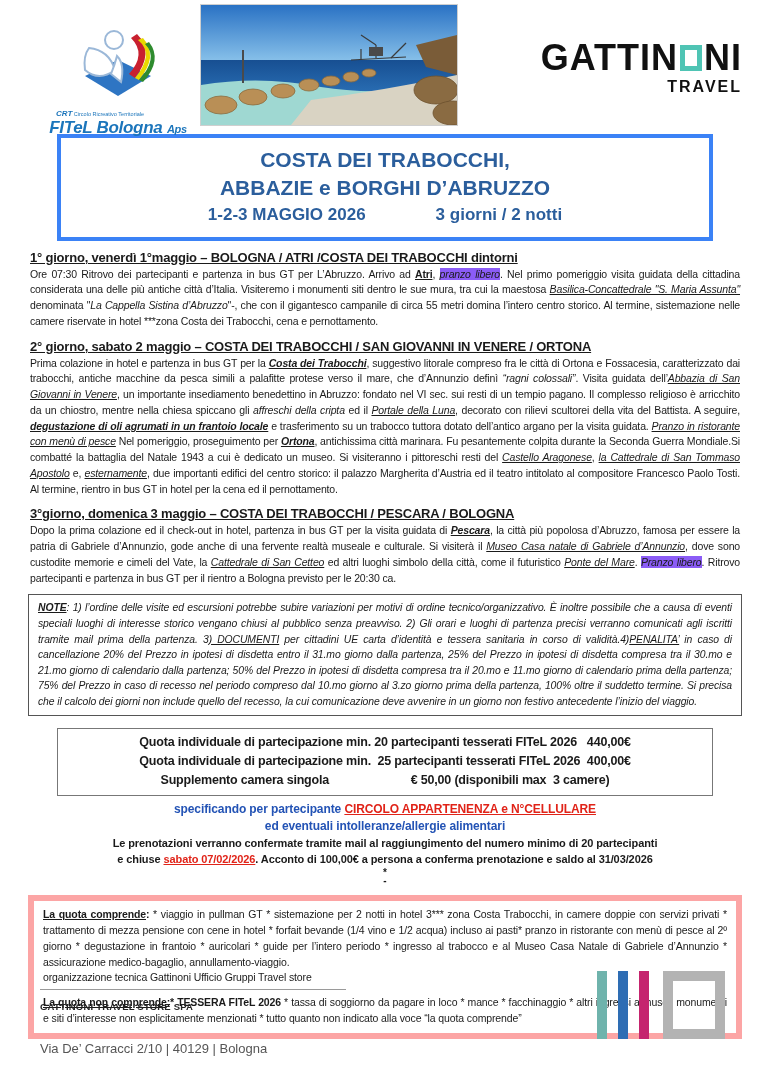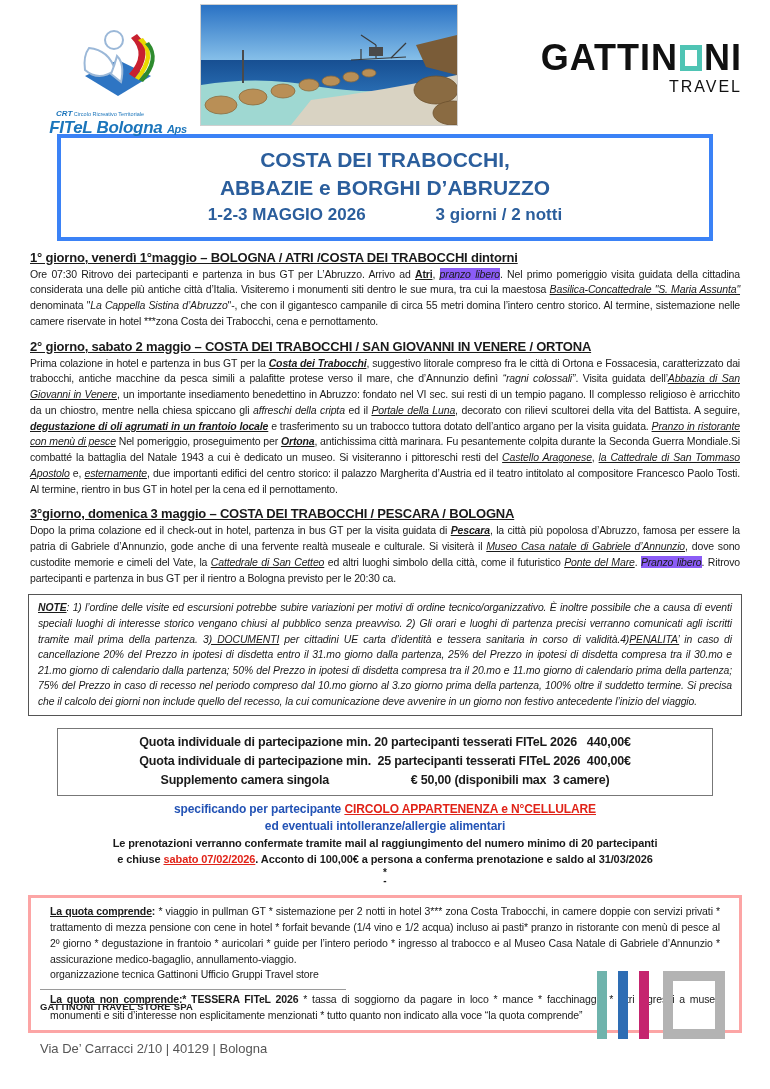"TRAVEL" .gattinoni .sub { font-weight: 400 -> 700 }
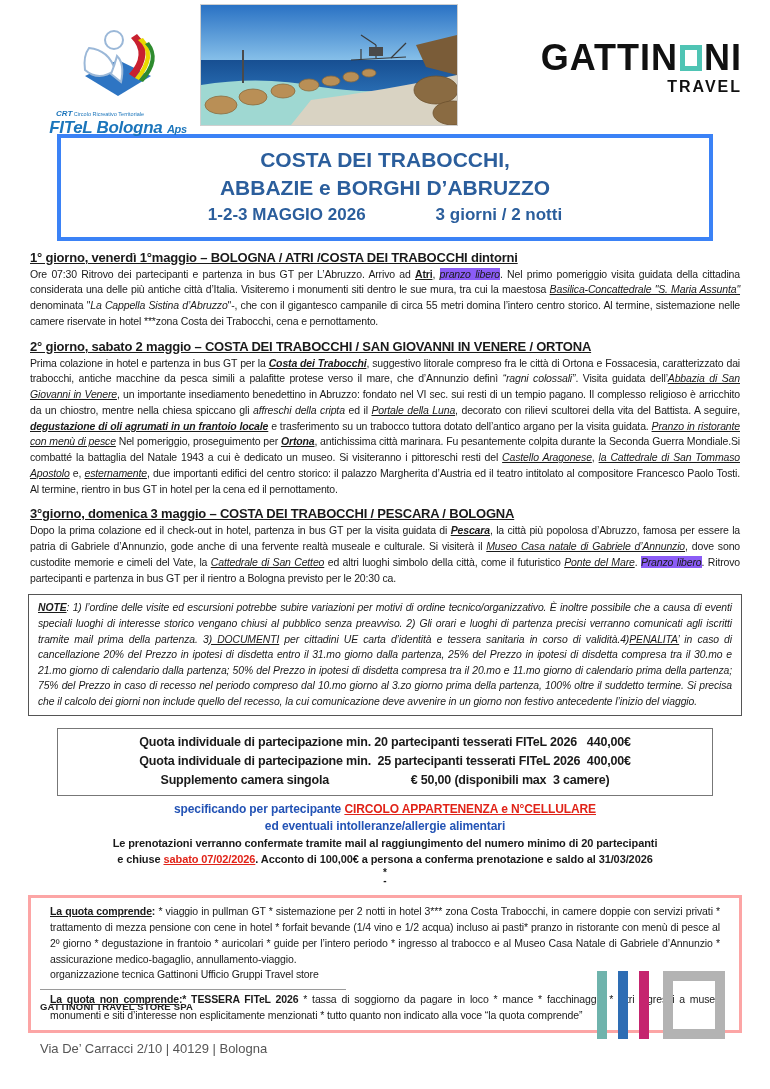"La quota comprende: * viaggio" .includes-box { border: 3px solid #fca5a5 -> 6px solid #fca5a5; padding: 6px 19px -> 6px 9px }
